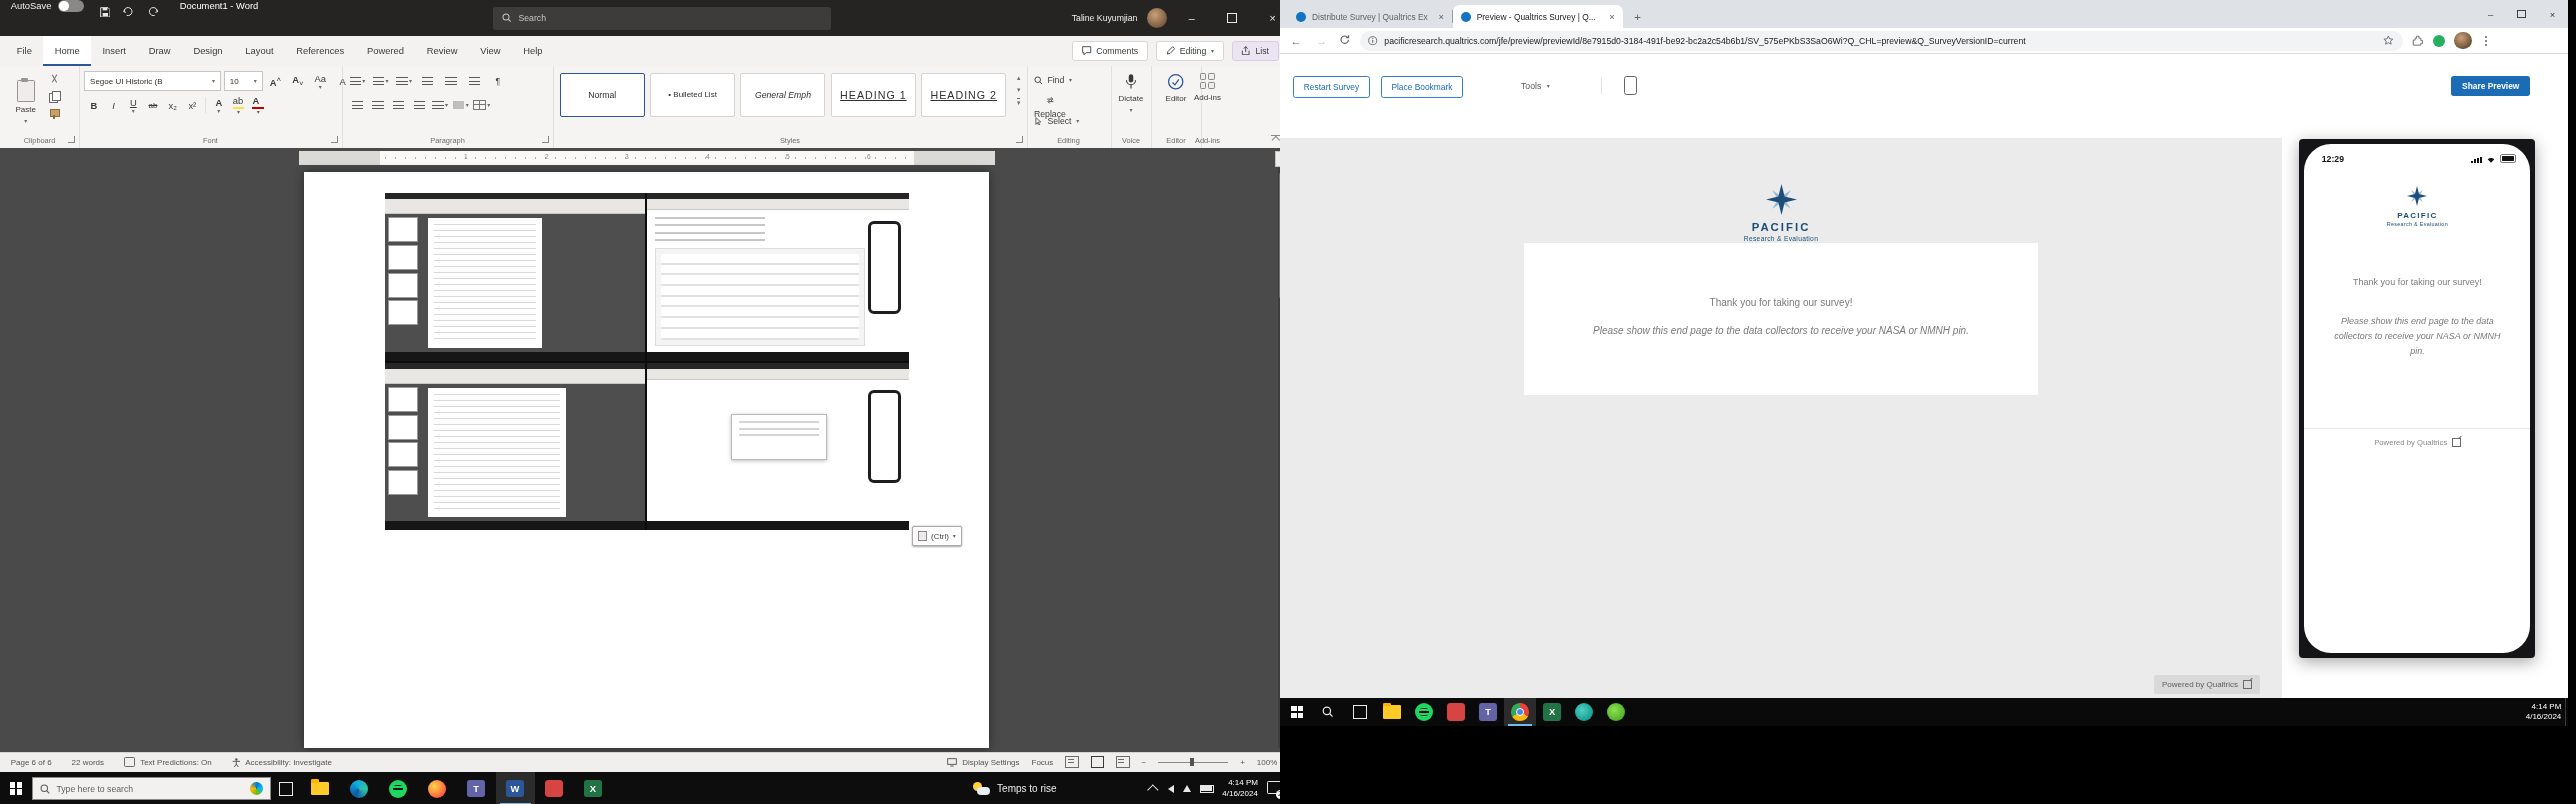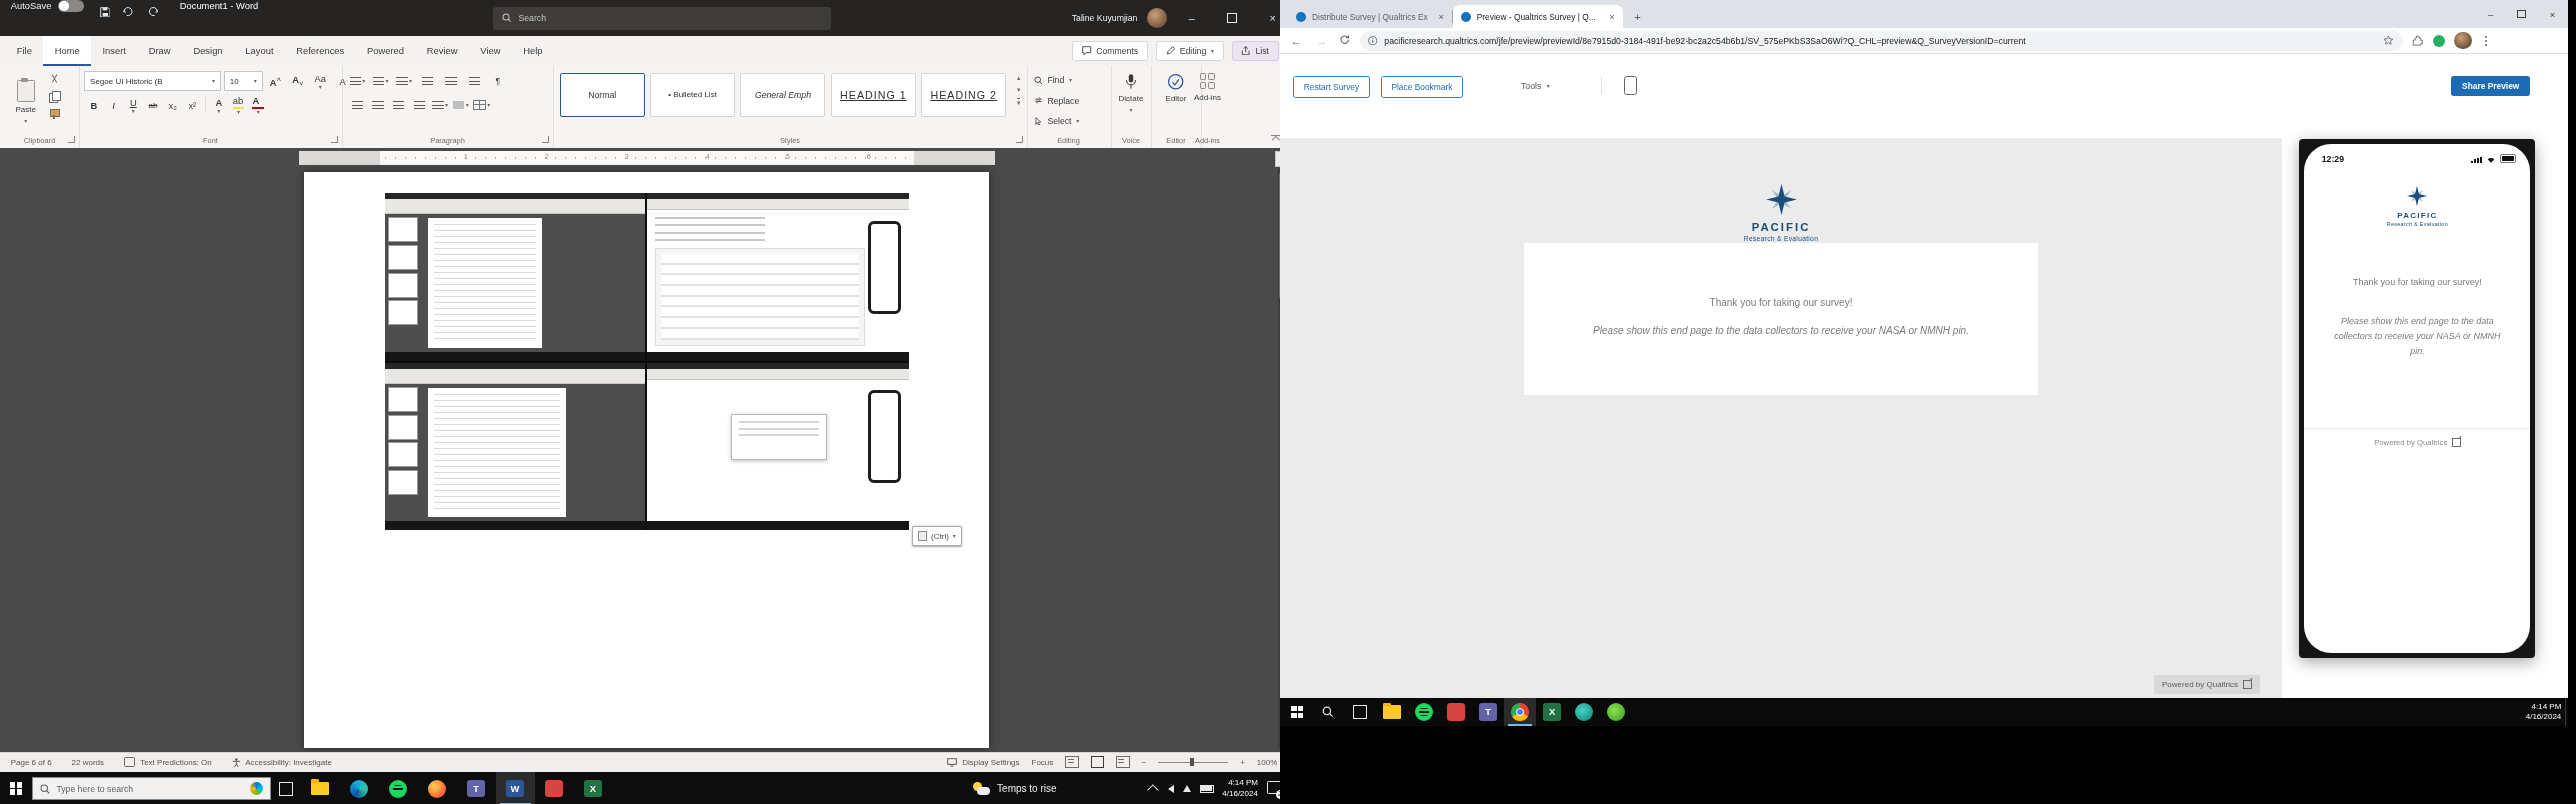"Replace" span.erow { flex-direction: none -> column }
